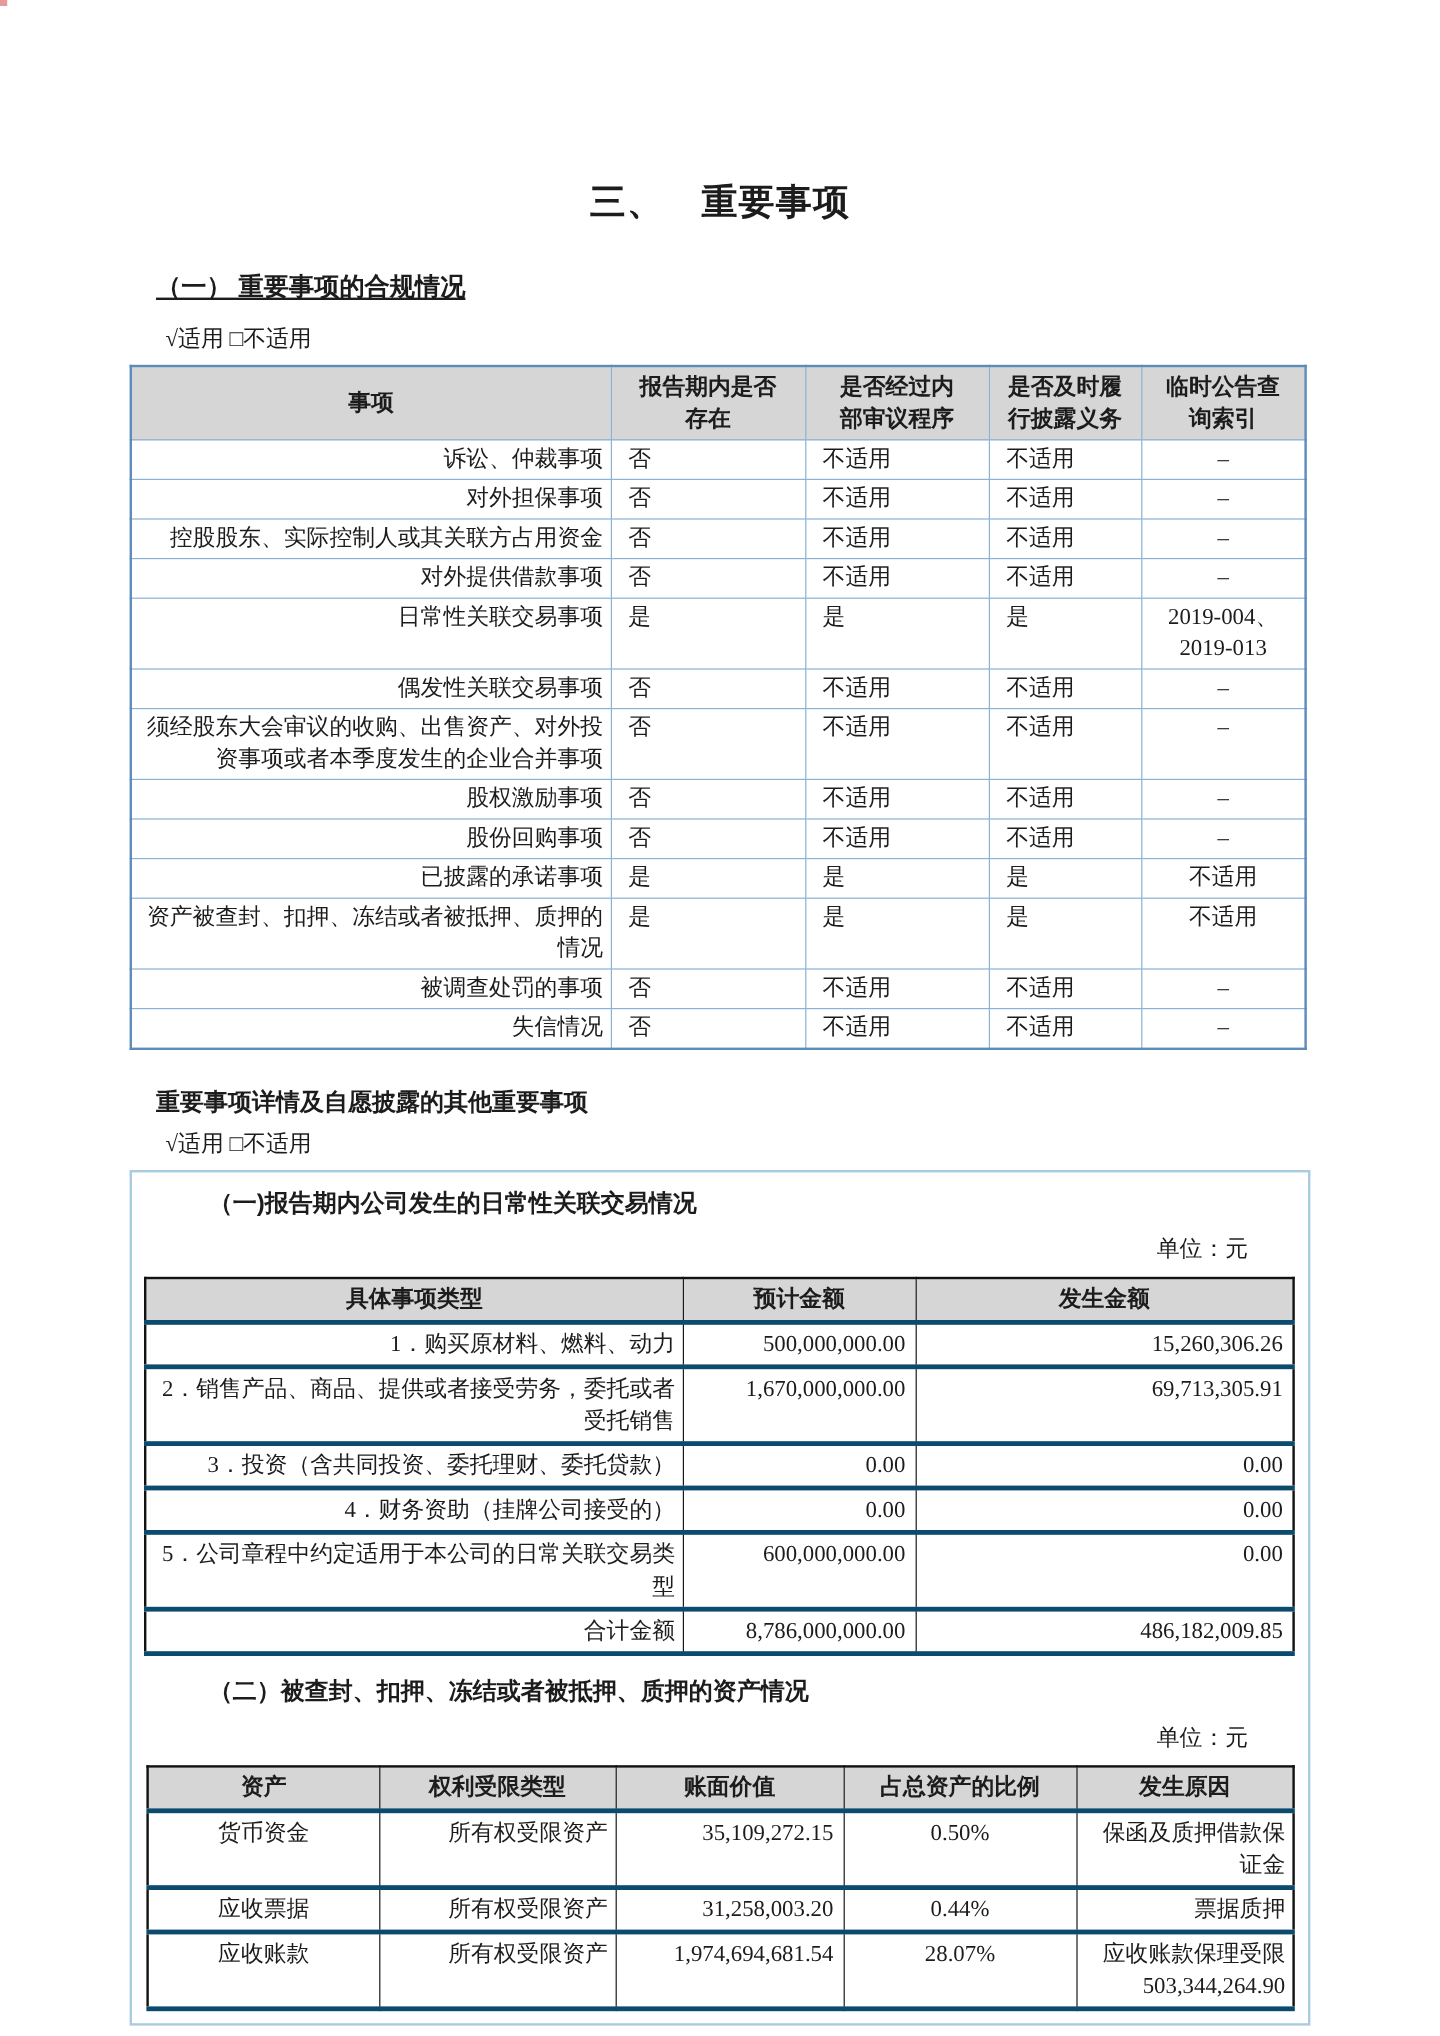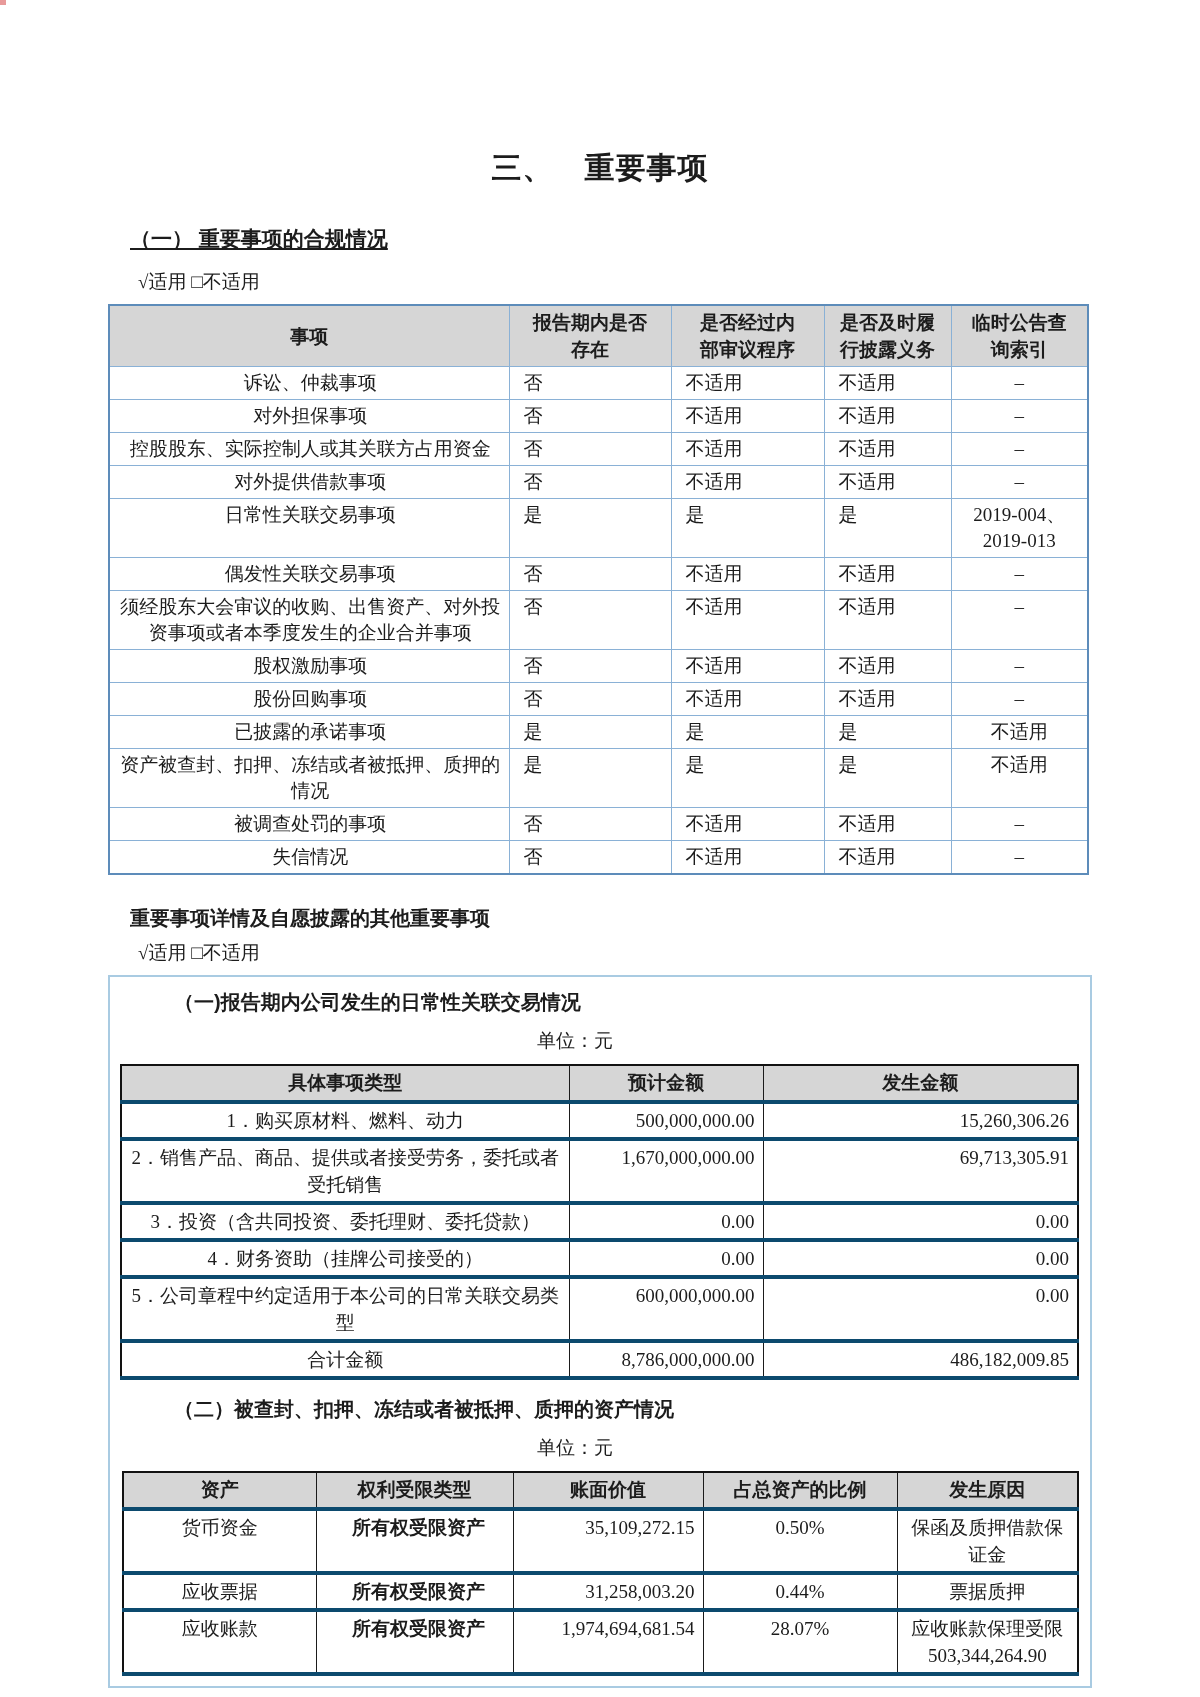"诉讼、仲裁事项" td.al { text-align: center -> right }
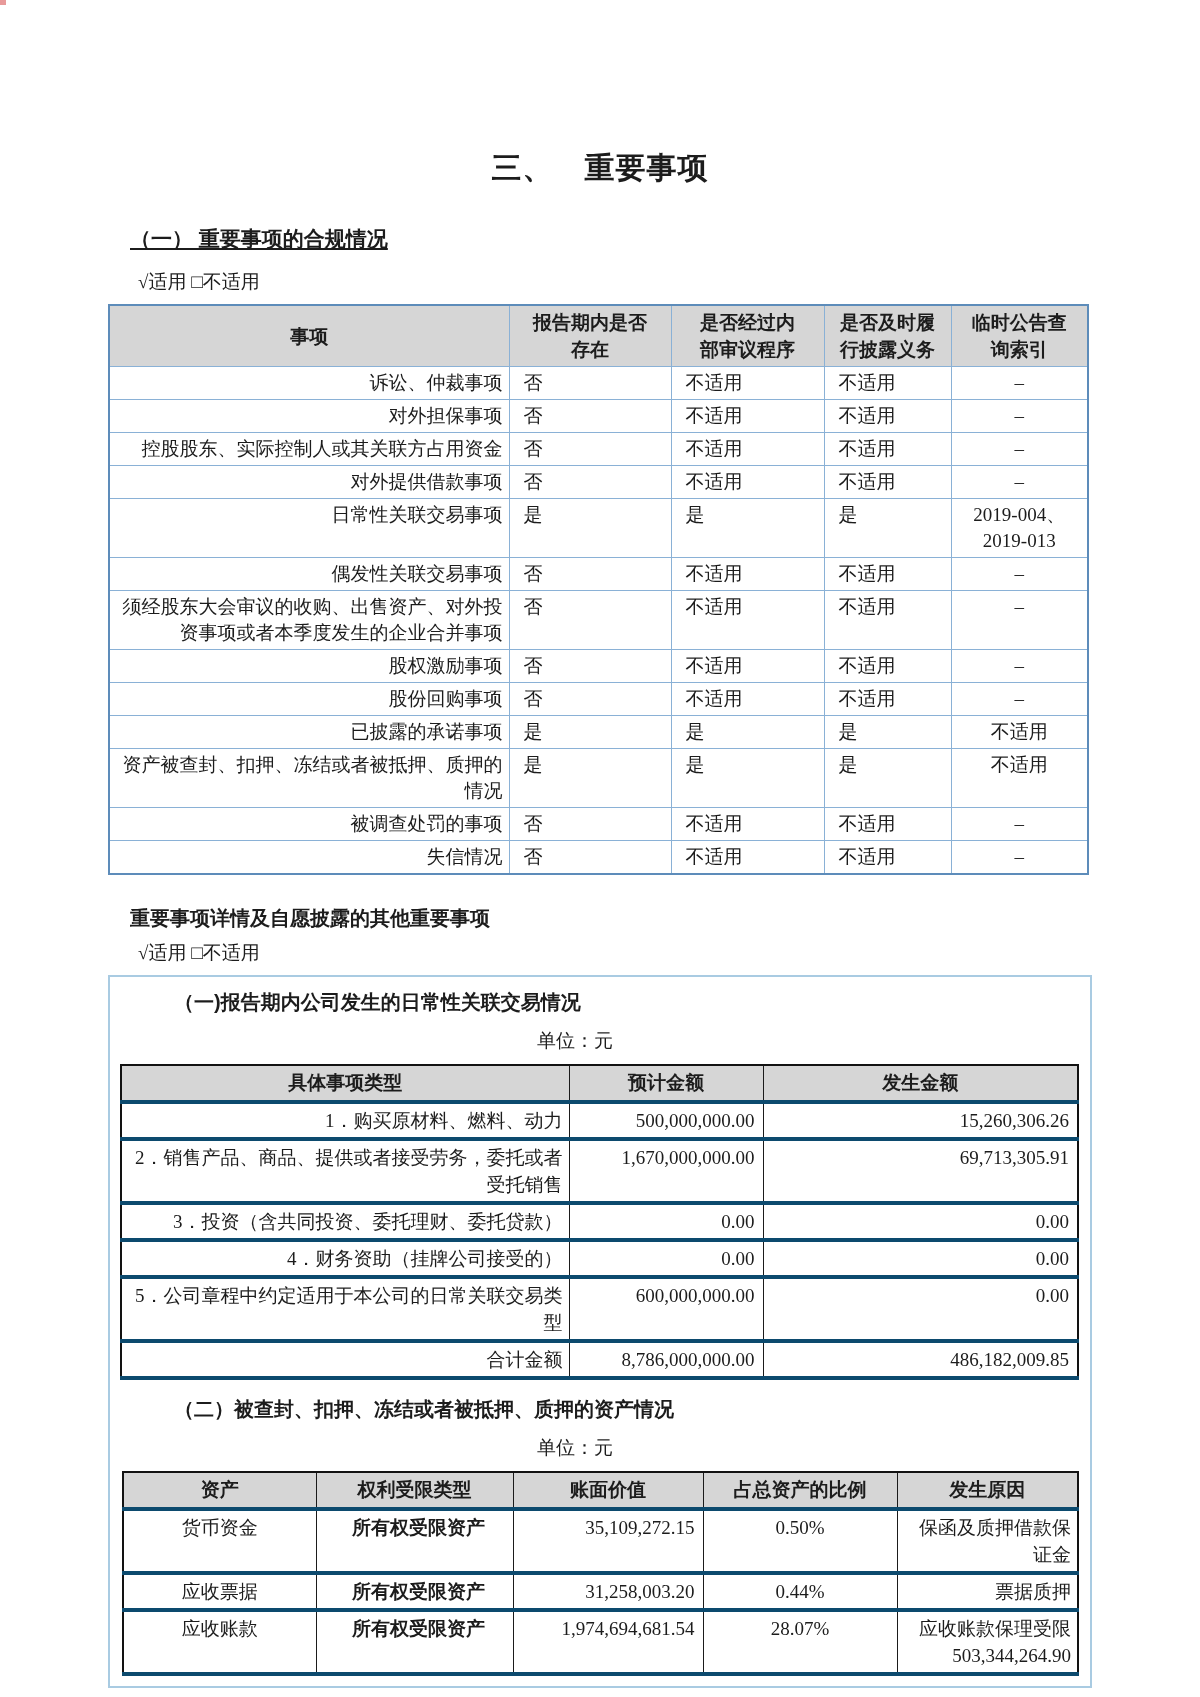"单位：元" .unit { text-align: center -> right }
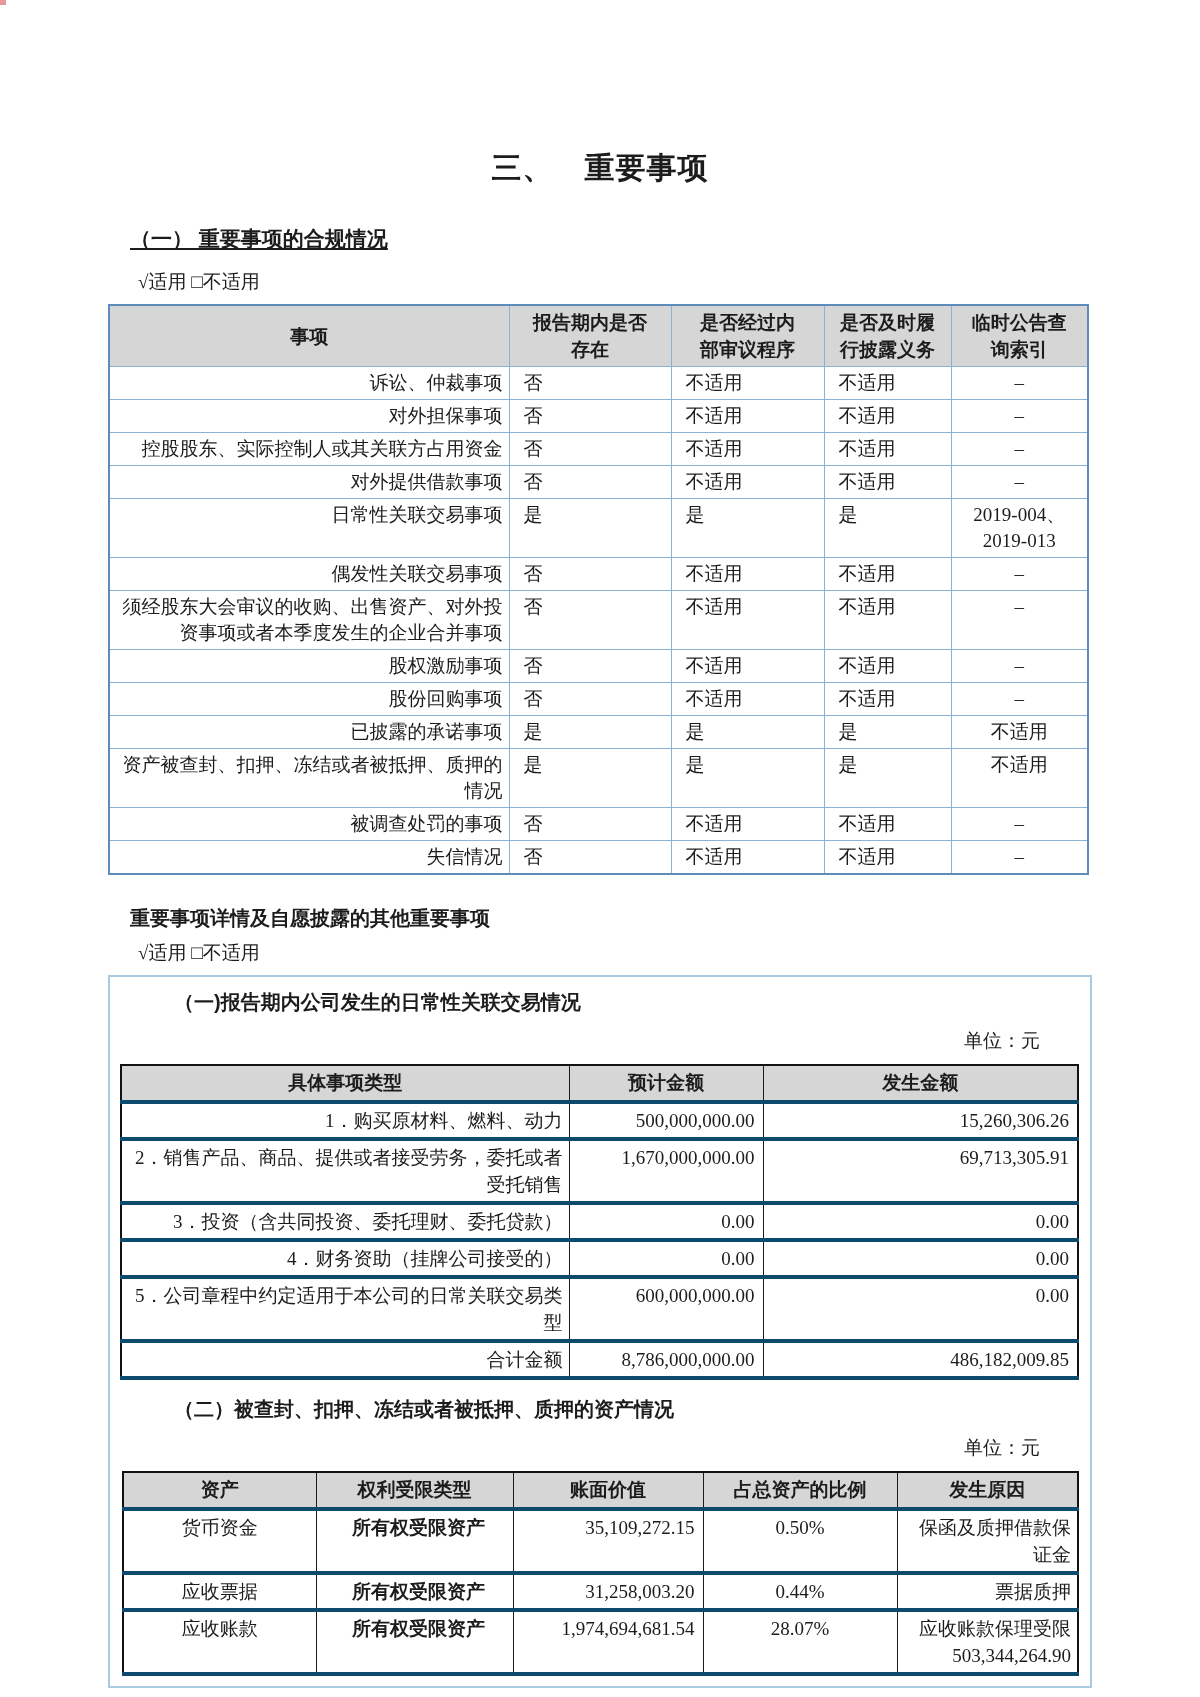"所有权受限资产" td.all { font-weight: bold -> none; text-align: center -> right }
